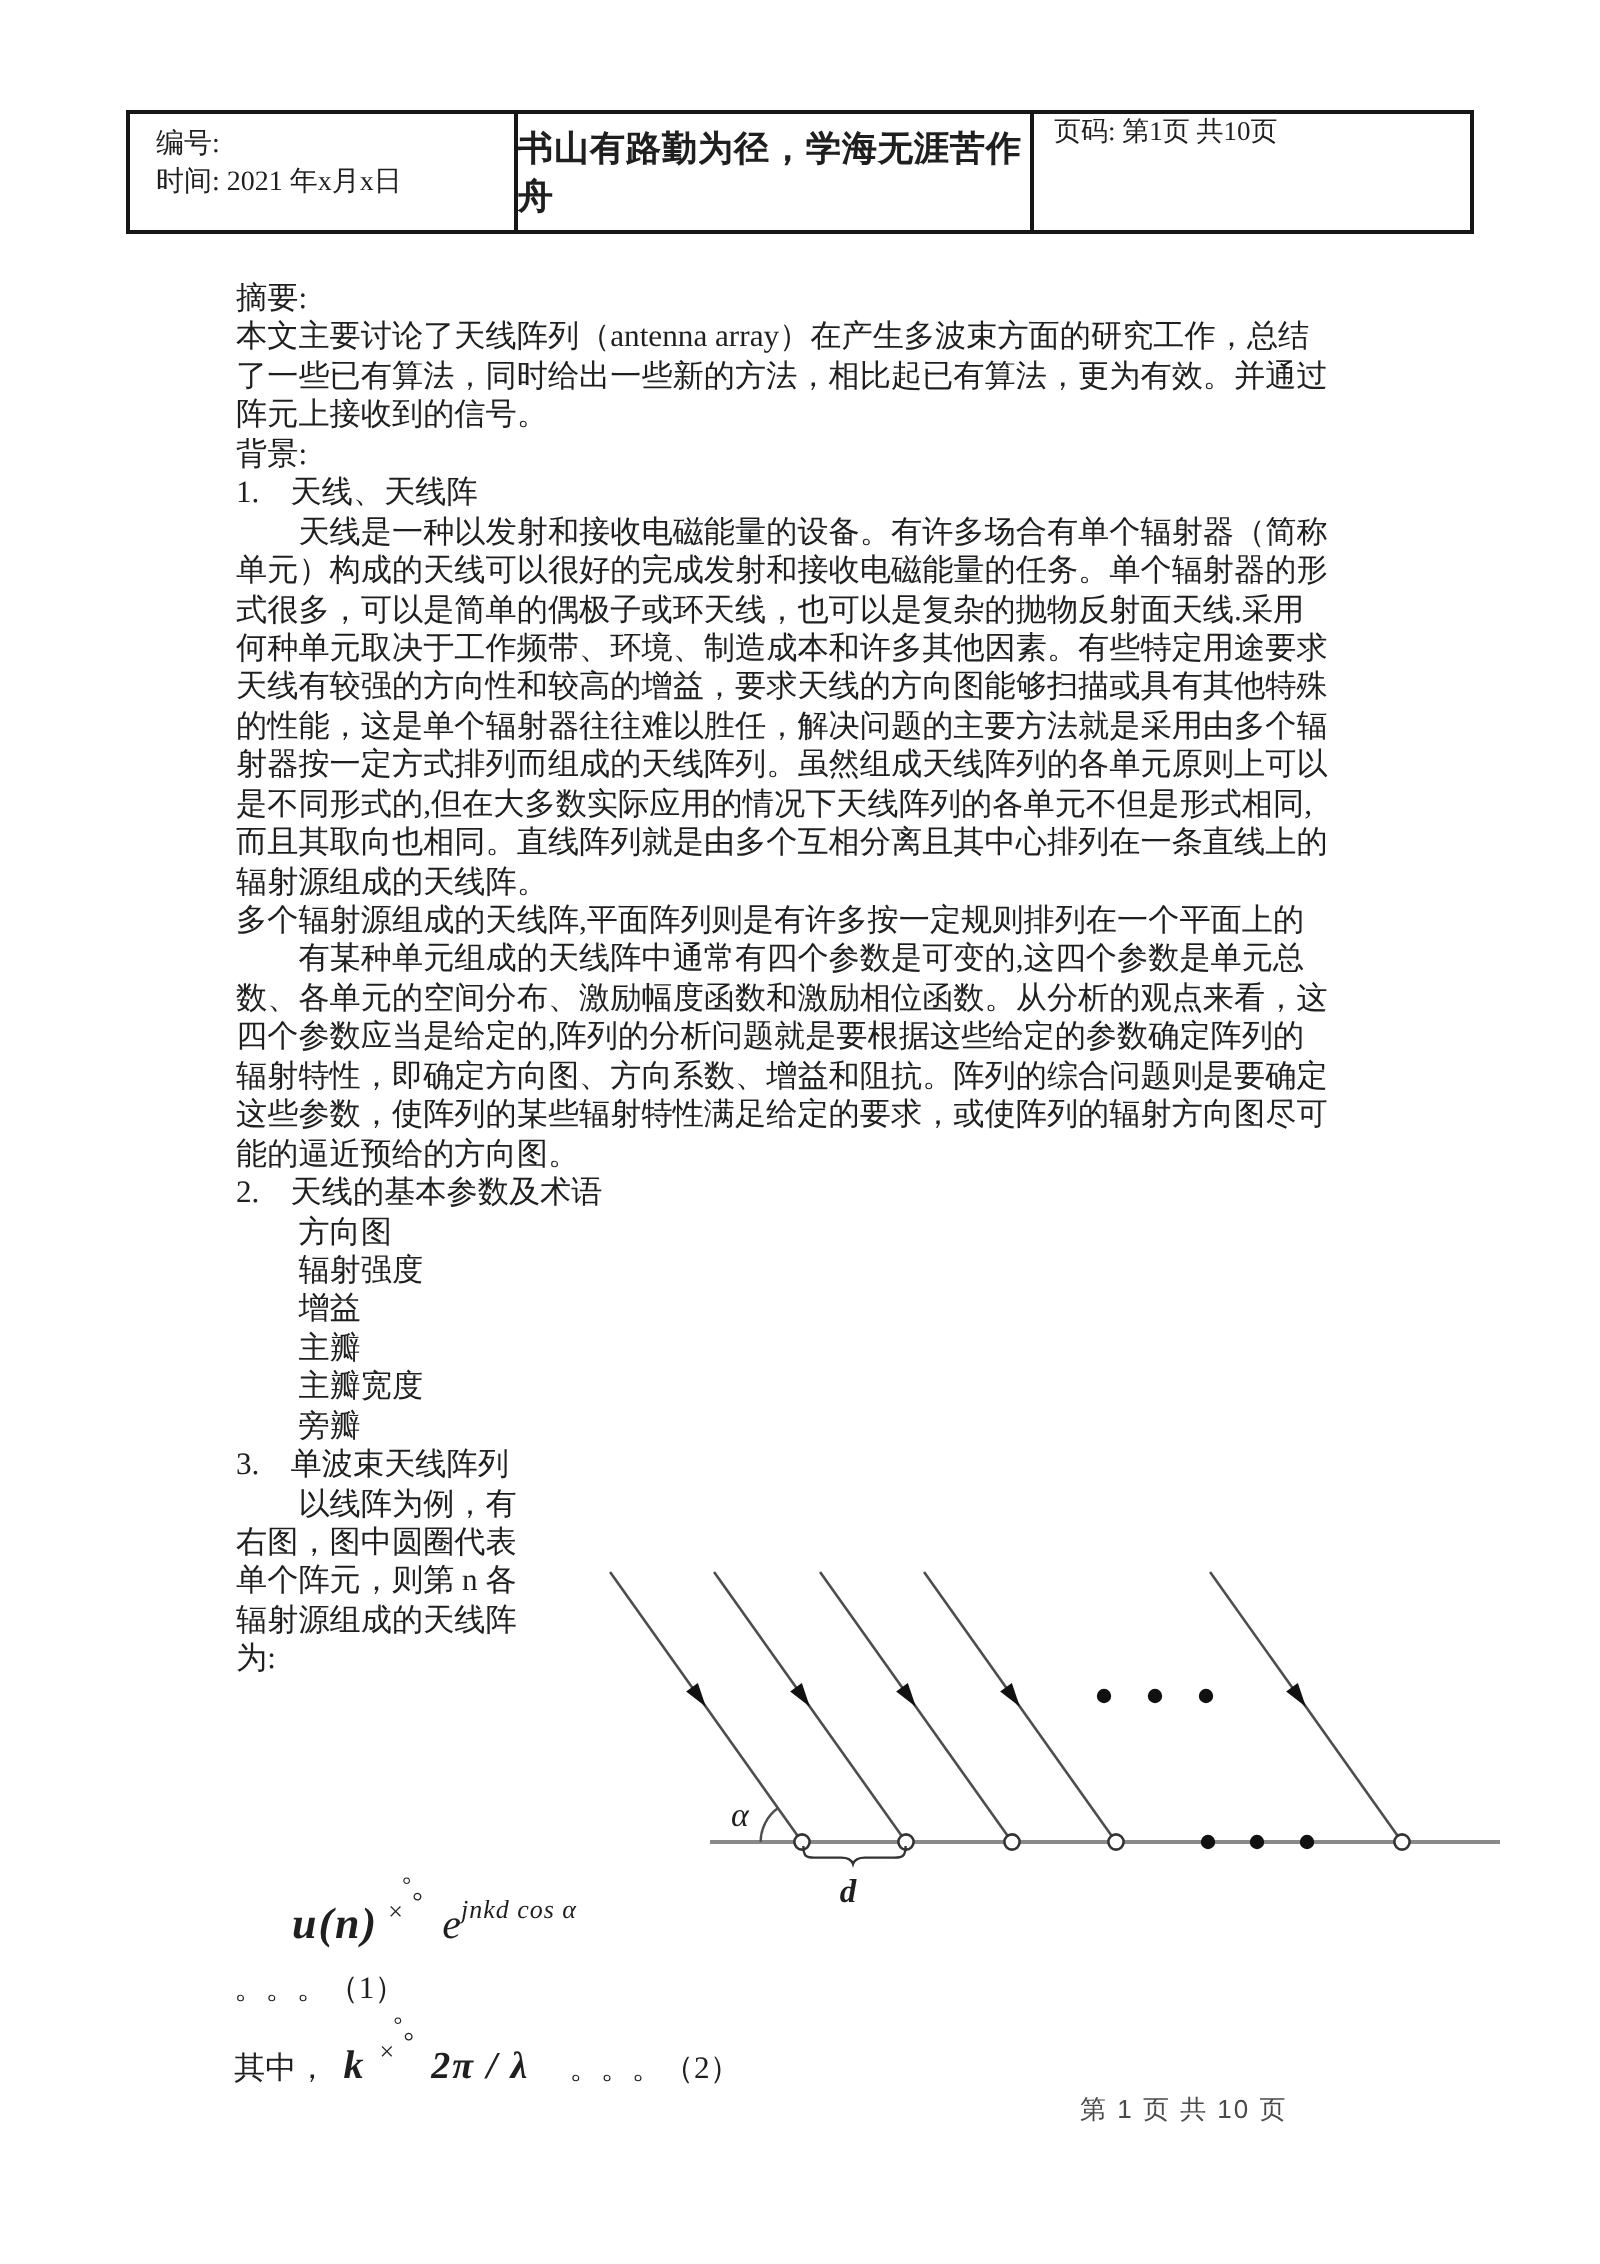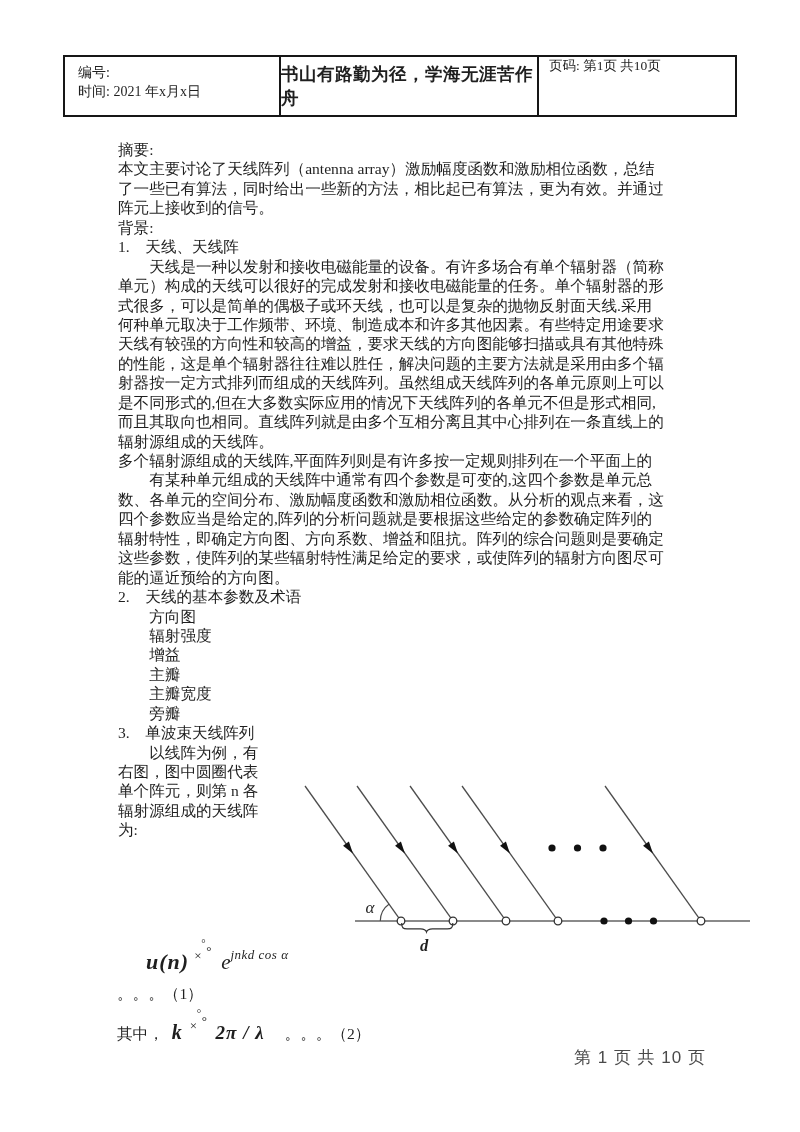"编号:" .hdr-left { width: 216px -> 194px }
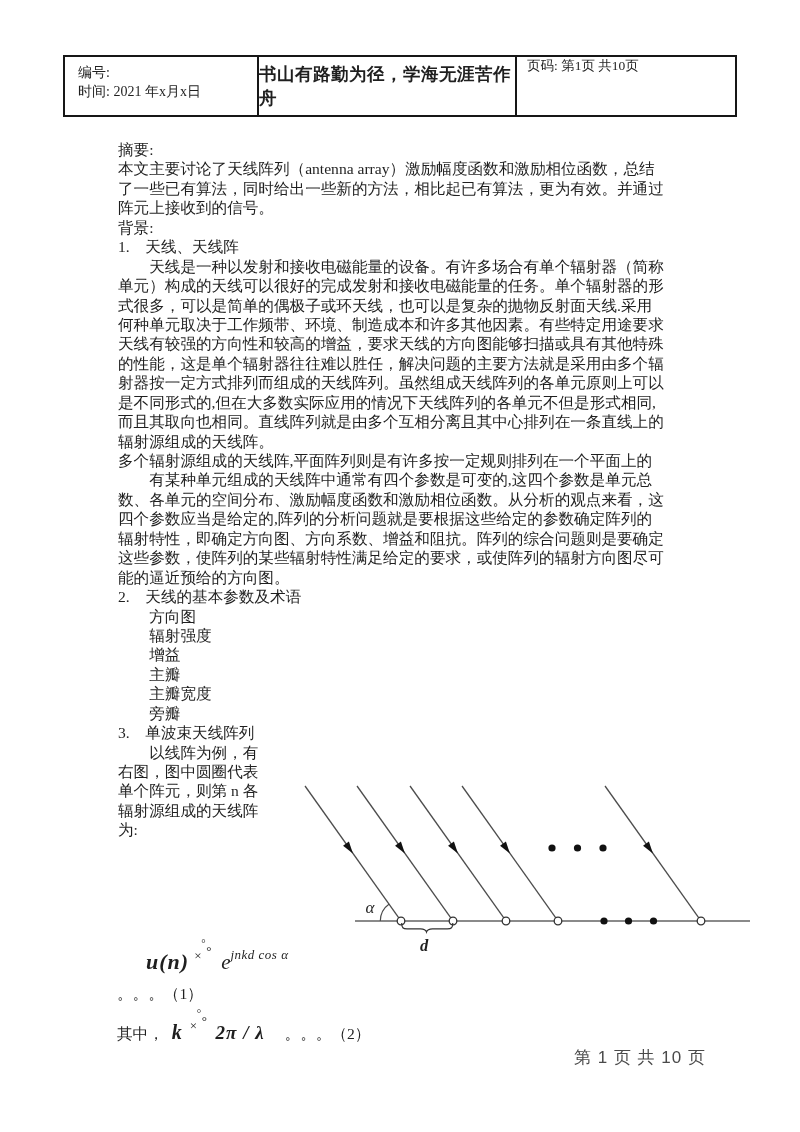"本文主要讨论了天线阵列（antenna" div.bline { text: 激励幅度函数和激励相位函数 -> 在产生多波束方面的研究工作 }
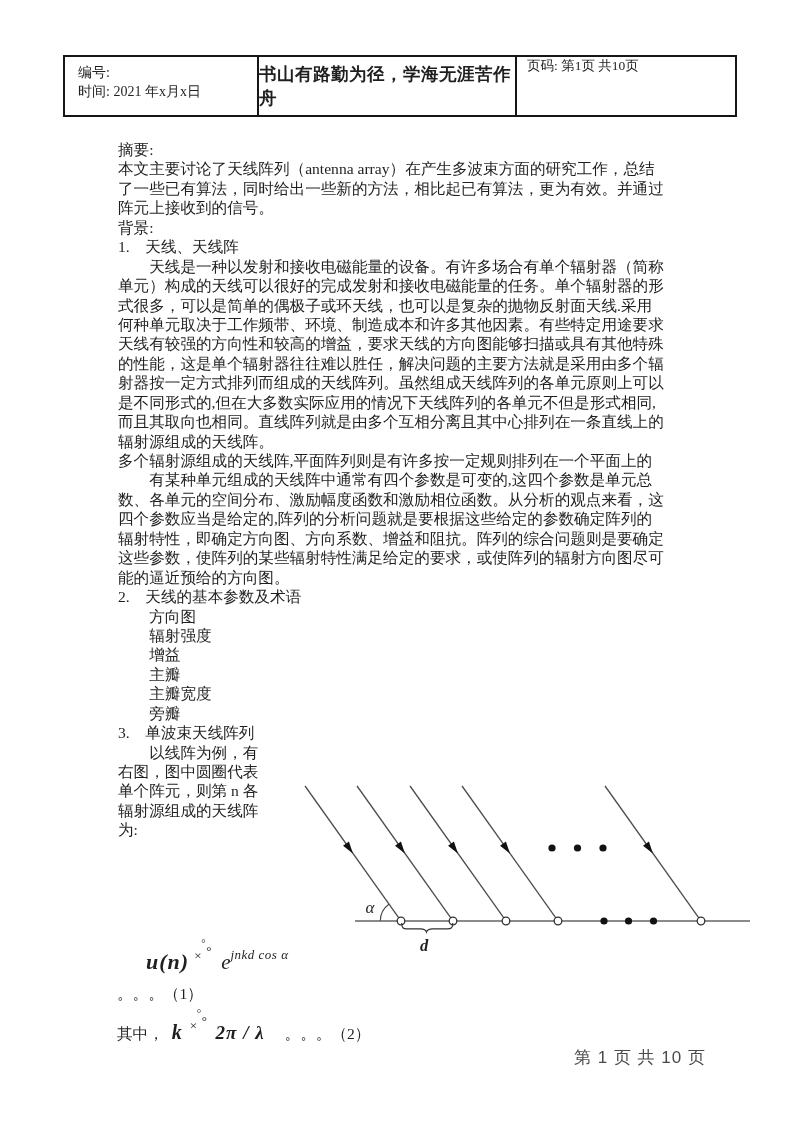"第 1 页 共 10" .footer { font-size: 17px -> 13px; text-align: center -> left }
